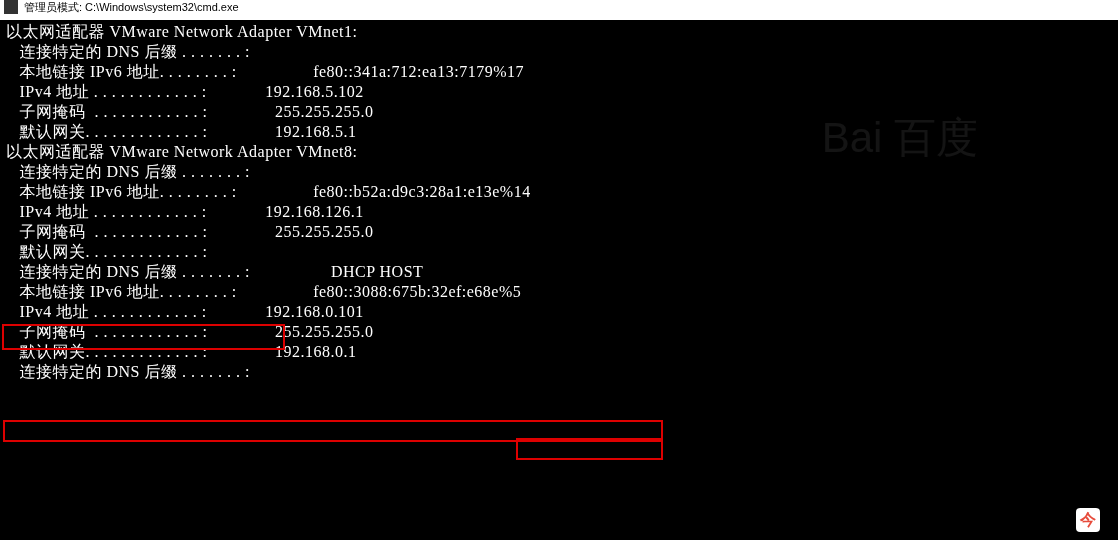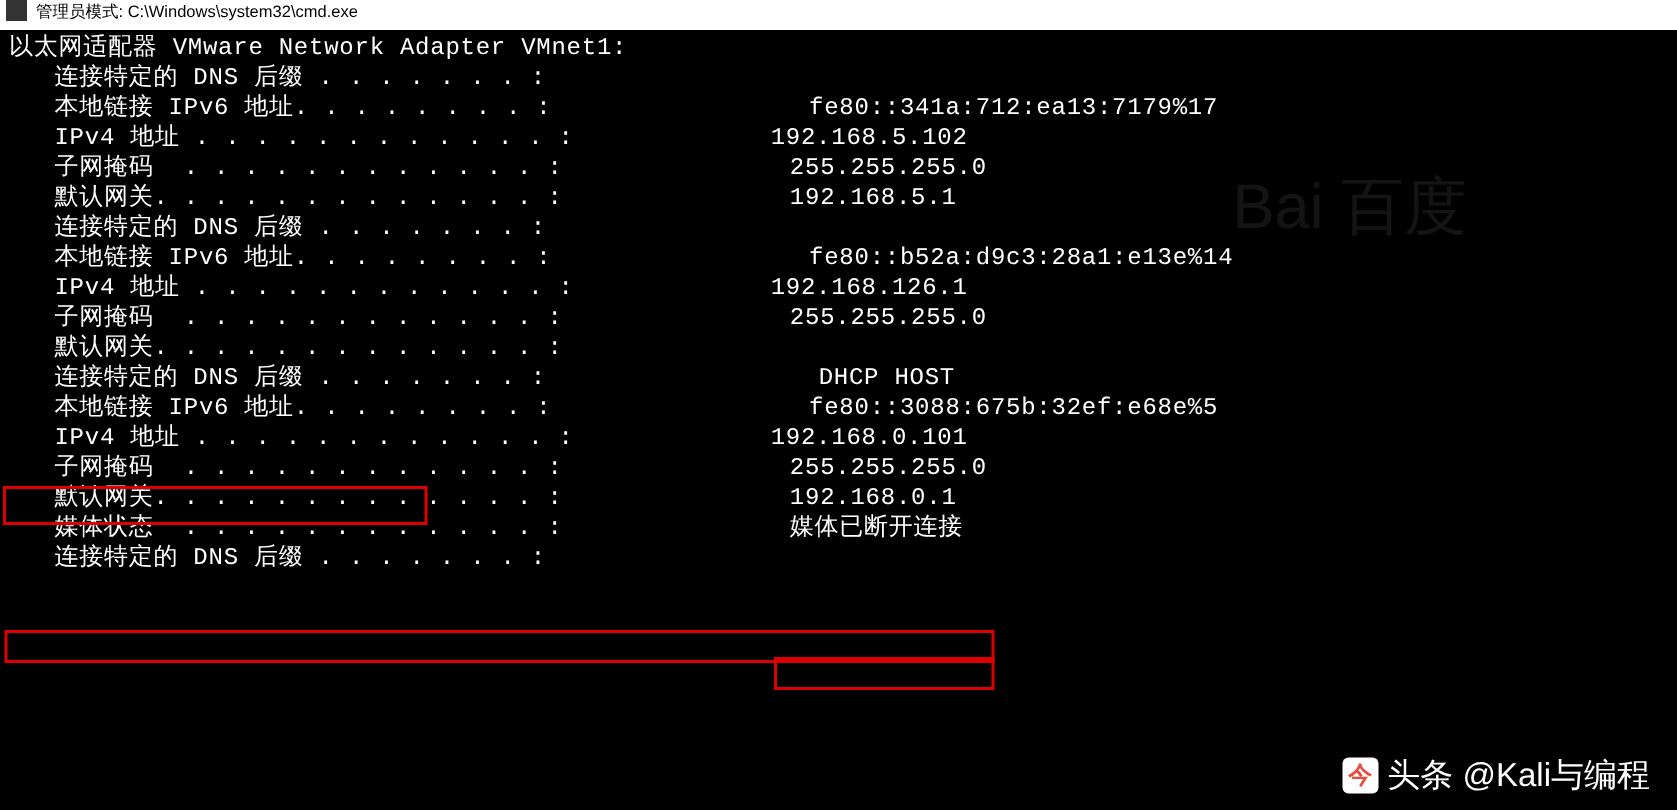"以太网适配器 VMware Network Adapter VMnet1:" .line { font-family: Liberation Mono, monospace -> Liberation Serif, serif }
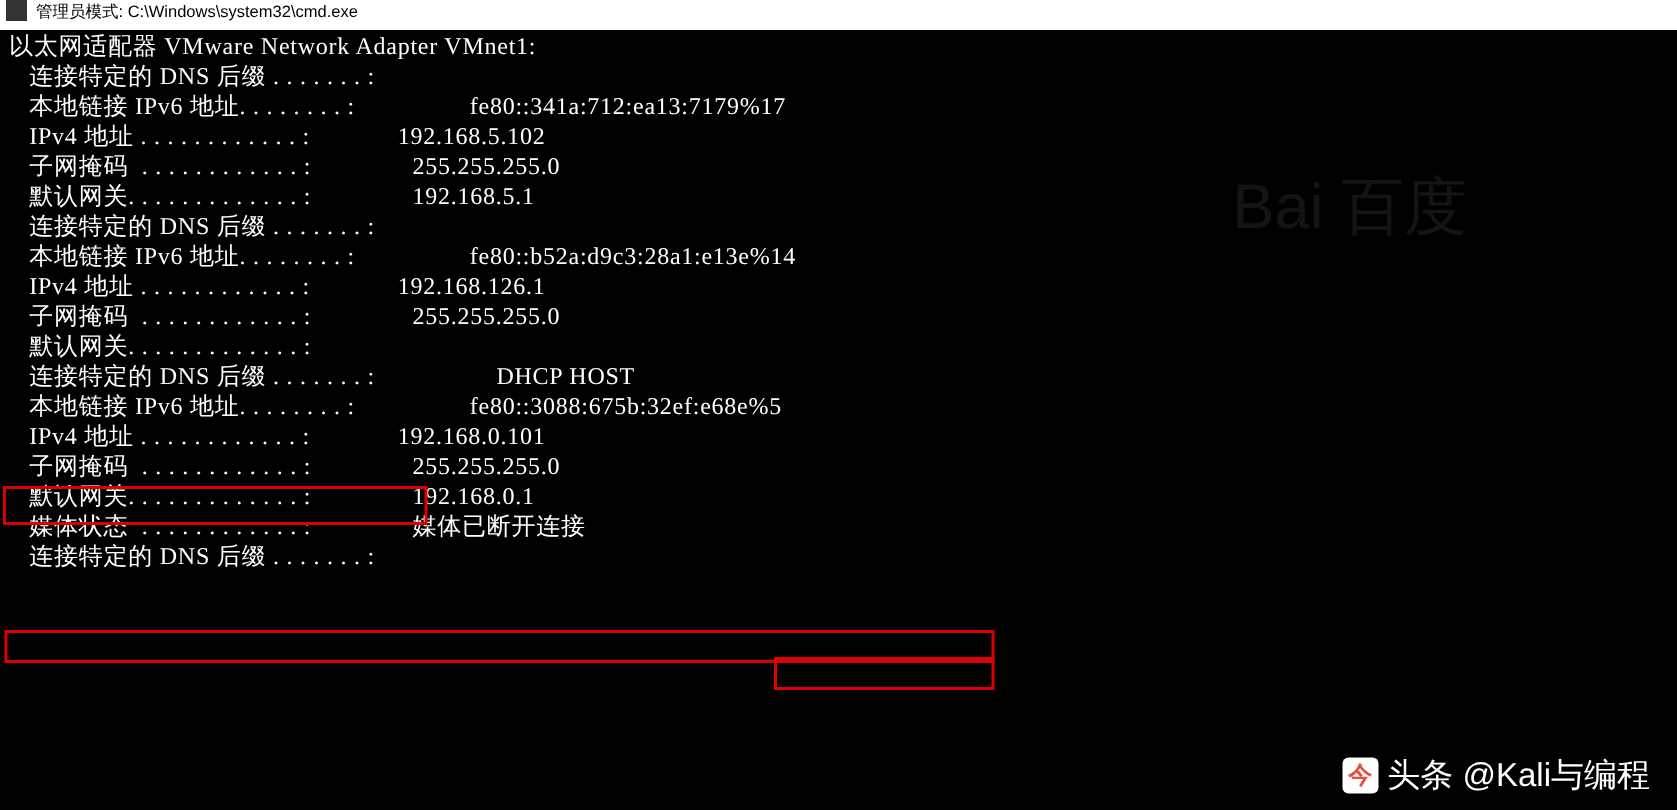"以太网适配器 VMware Network Adapter VMnet8:" div.line { html: none -> <div>以太网适配器 VMware Network Adapter VMnet8:</div> }
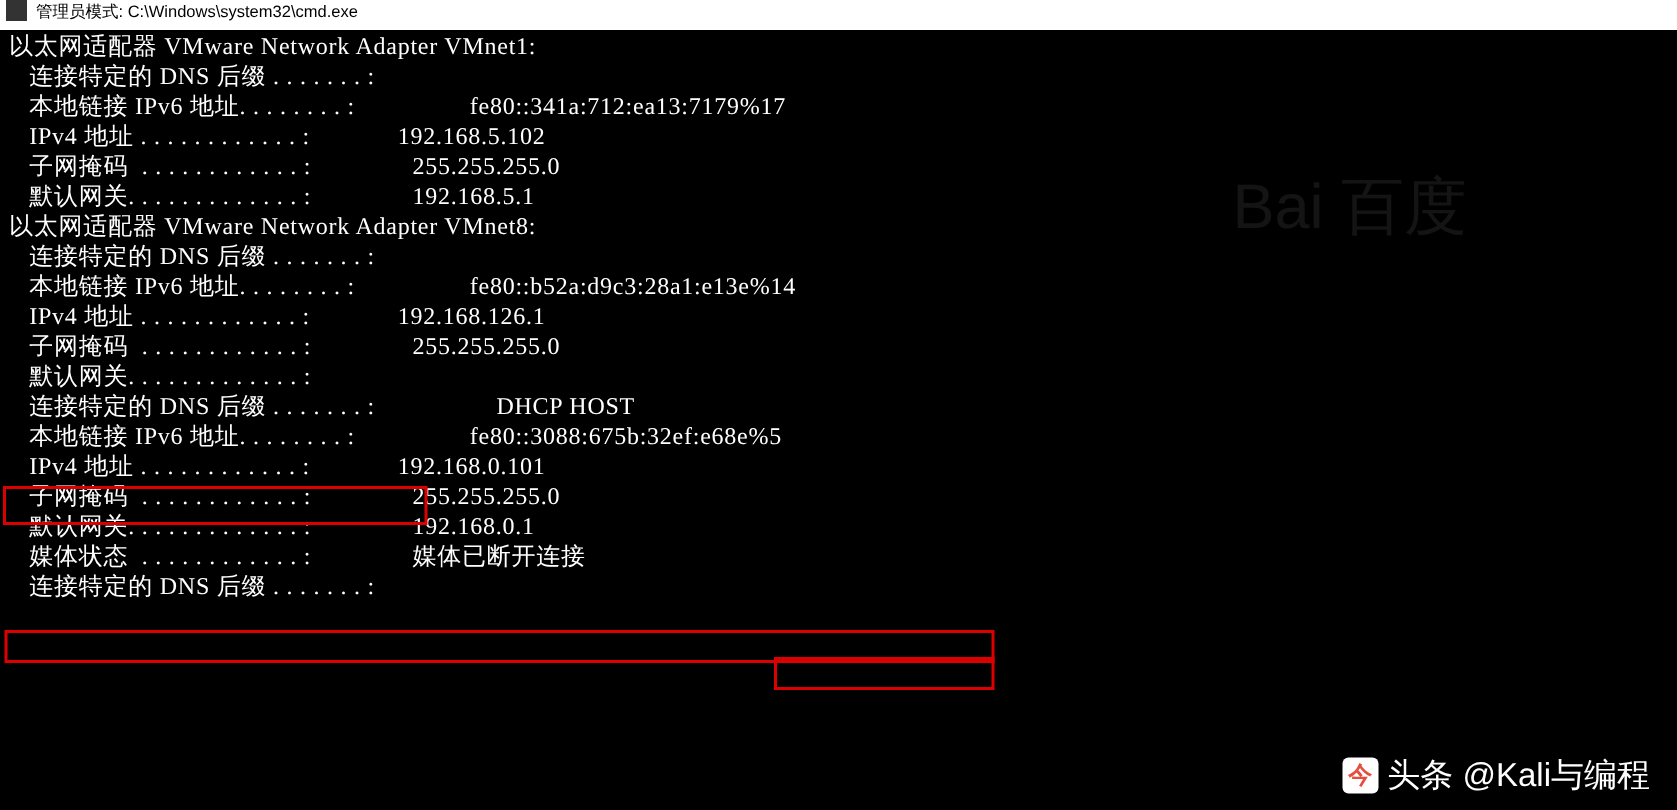"媒体状态 . . . ." div.line { html: <div> 媒体状态 . . . . . . . . . . . . : 媒体已断开连接</div> -> none }
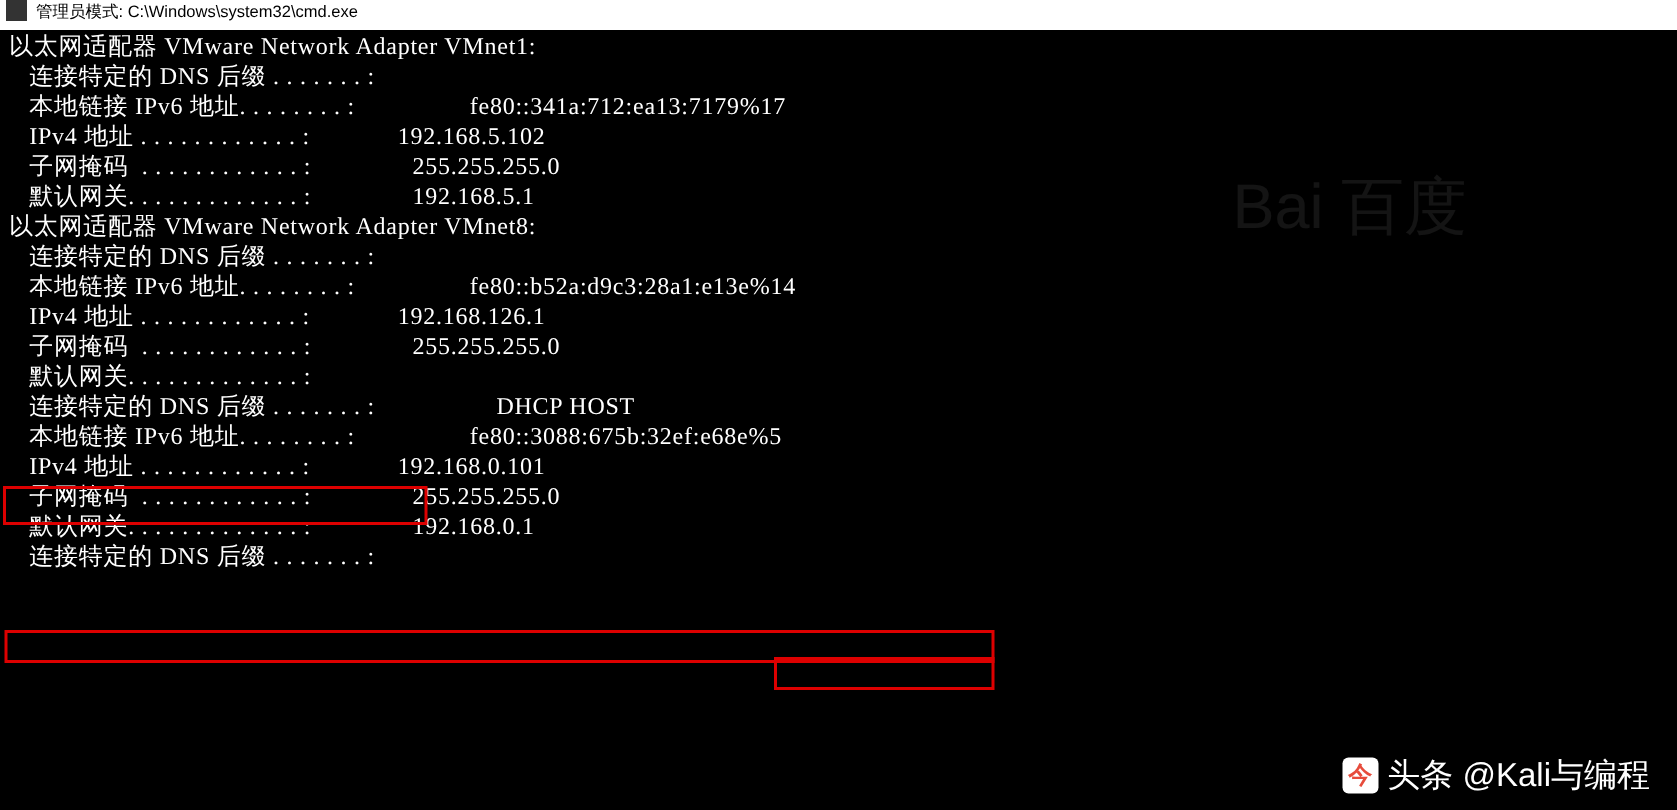"头条 @Kali与编程" span { html: <span>头条 @Kali与编程</span> -> none }
